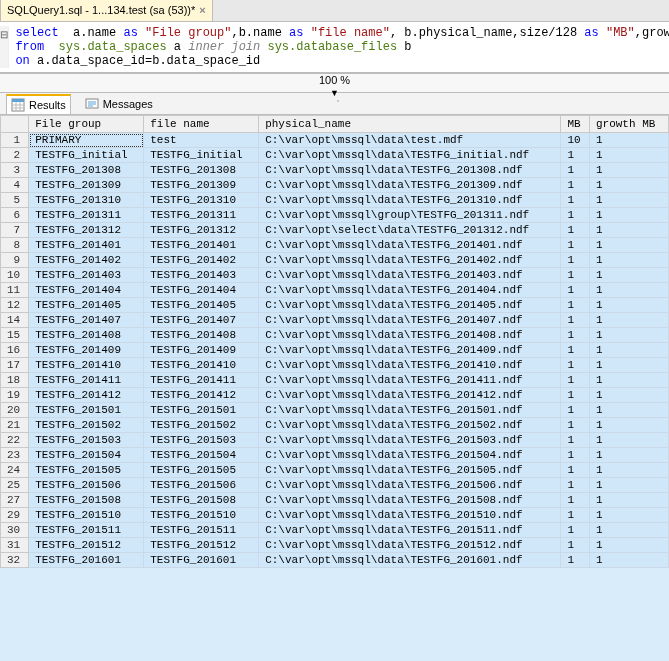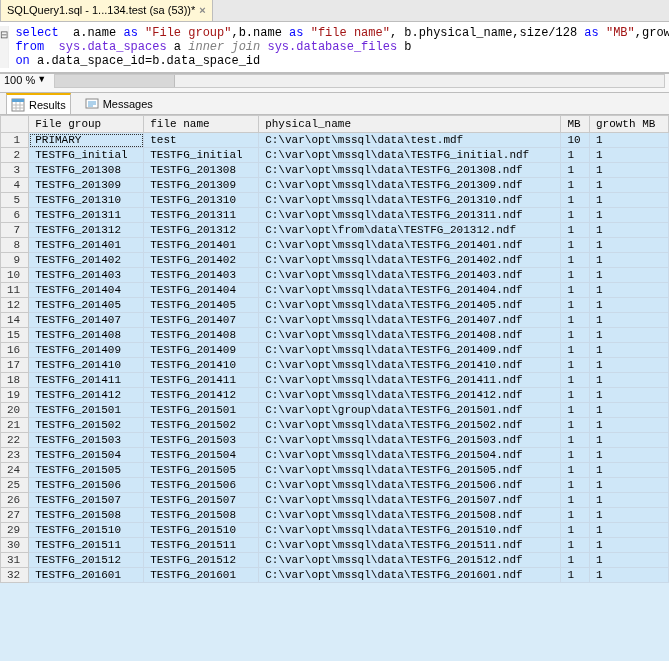"sys.data_spaces" .id { color: #6d28d9 -> #4d7c0f }
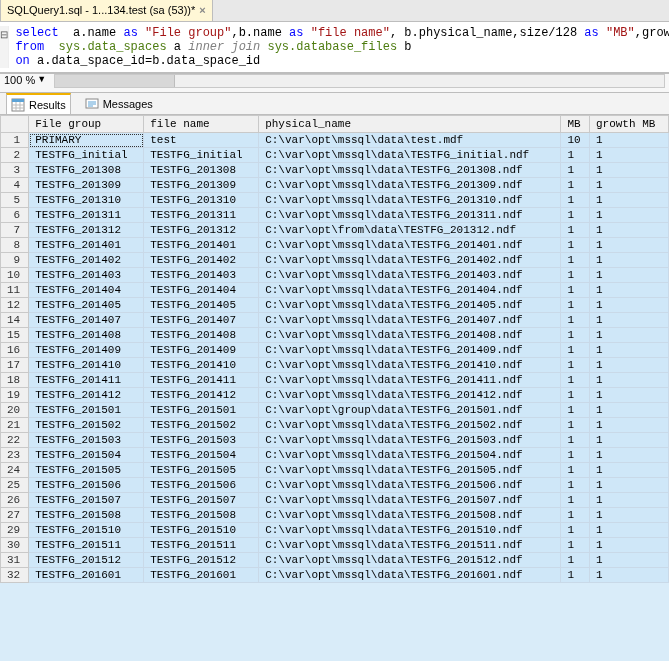"100 %" .zoom-bar { align-items: flex-start -> center; flex-direction: none -> column }
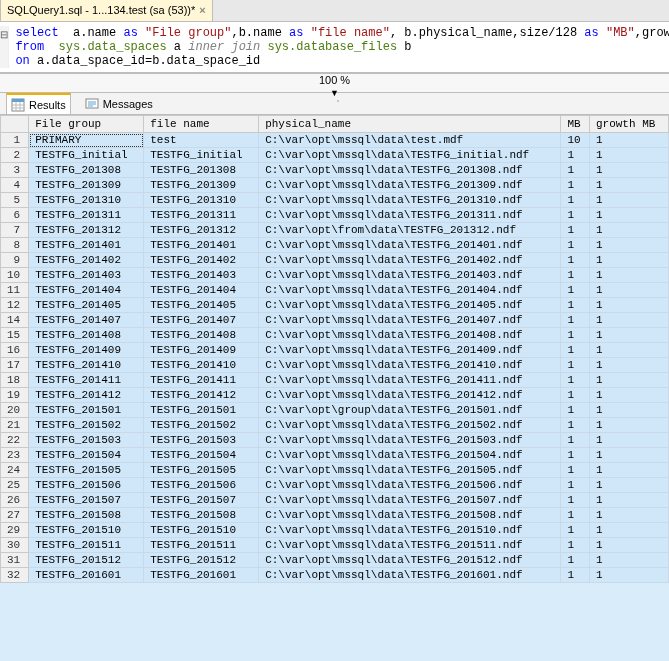"Results" .panel-tabs { align-items: none -> center }
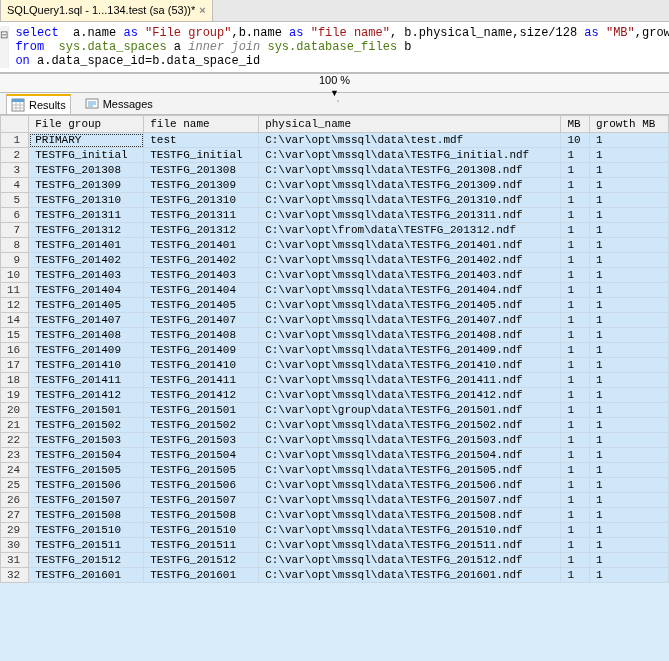"C:\var\opt\mssql\data\TESTFG_201311.ndf" td { text: data -> group }
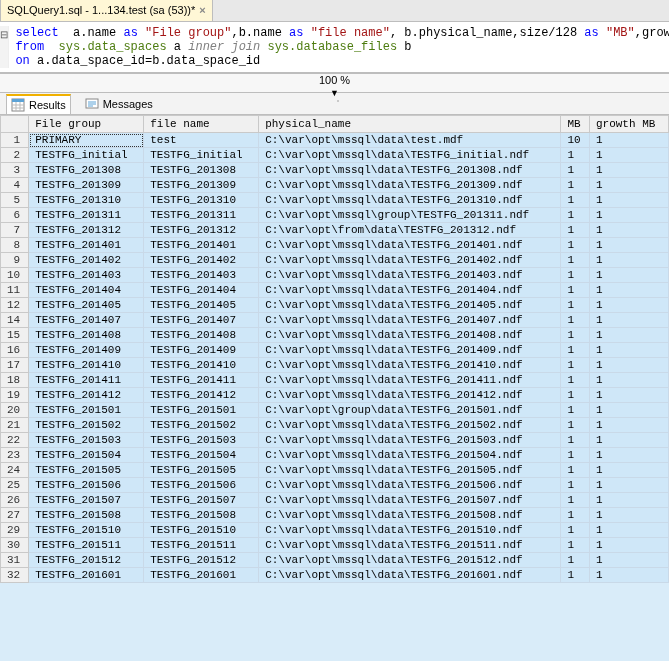"C:\var\opt\from\data\TESTFG_201312.ndf" td { text: from -> select }
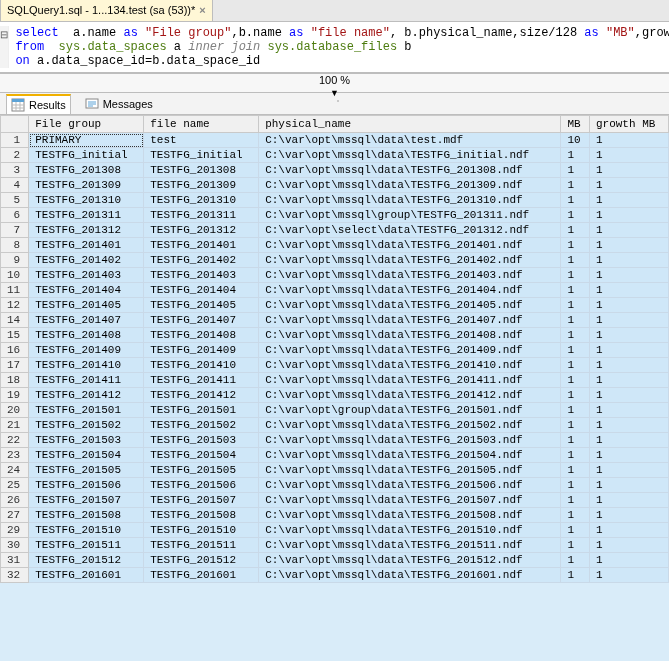"C:\var\opt\group\data\TESTFG_201501.ndf" td { text: group -> mssql }
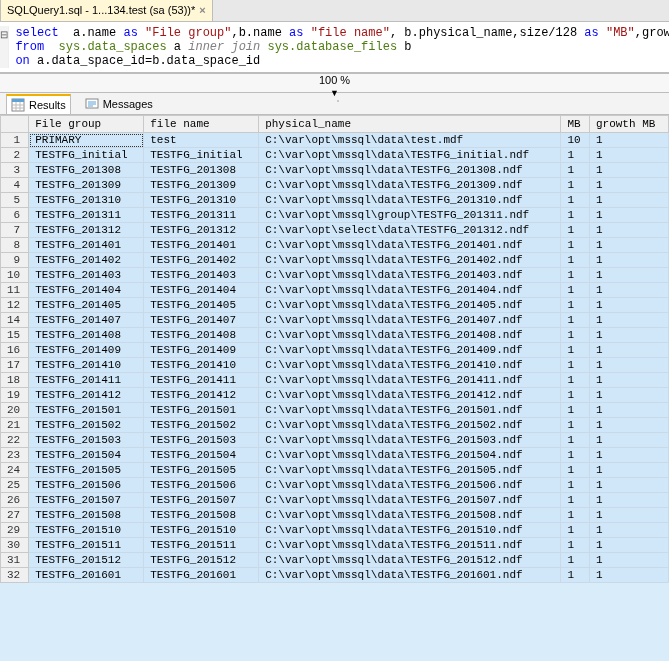"26" tr { html: <tr> <td>26</td> <td>TESTFG_201507</td> <td>TESTFG_201507</td> <td>C:\var\opt\mssql\data\TESTFG_201507.ndf</td> <td>1</td> <td>1</td> </tr> -> none }
